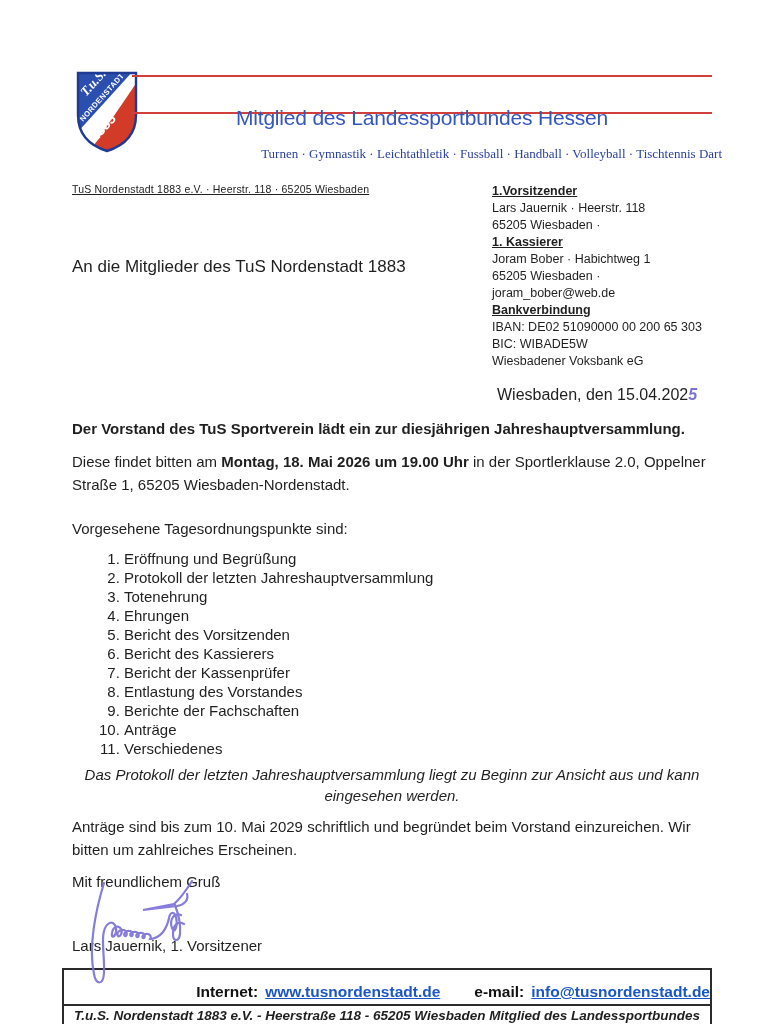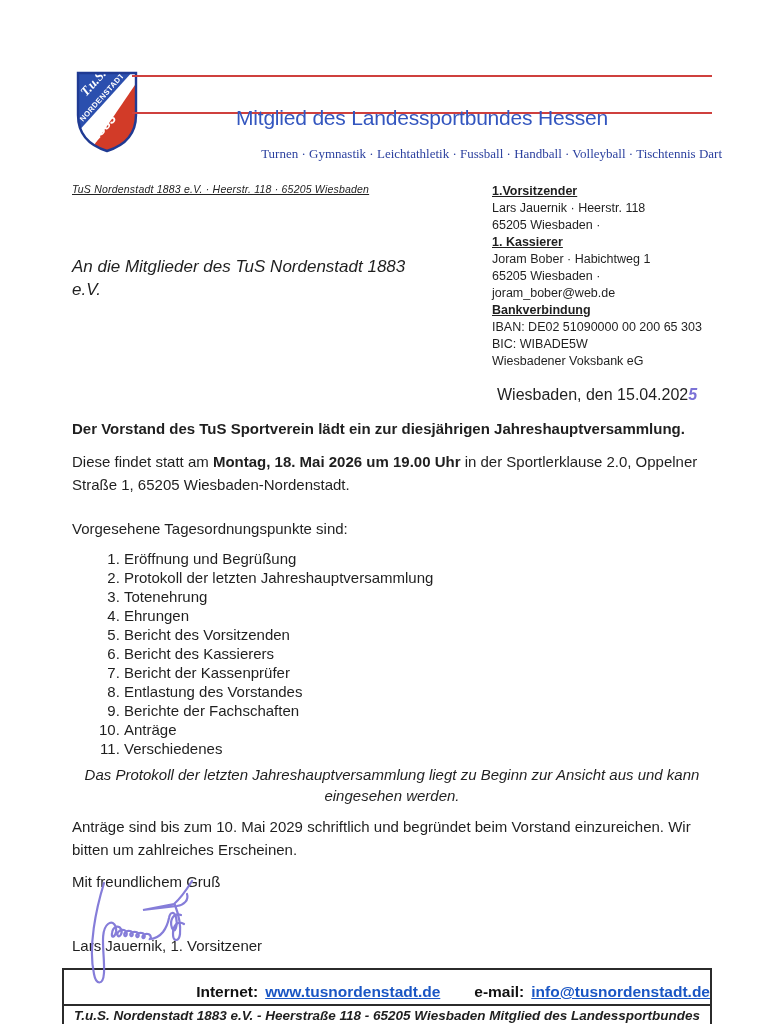"TuS Nordenstadt 1883 e.V. ·" .addr-left { font-style: italic -> none }
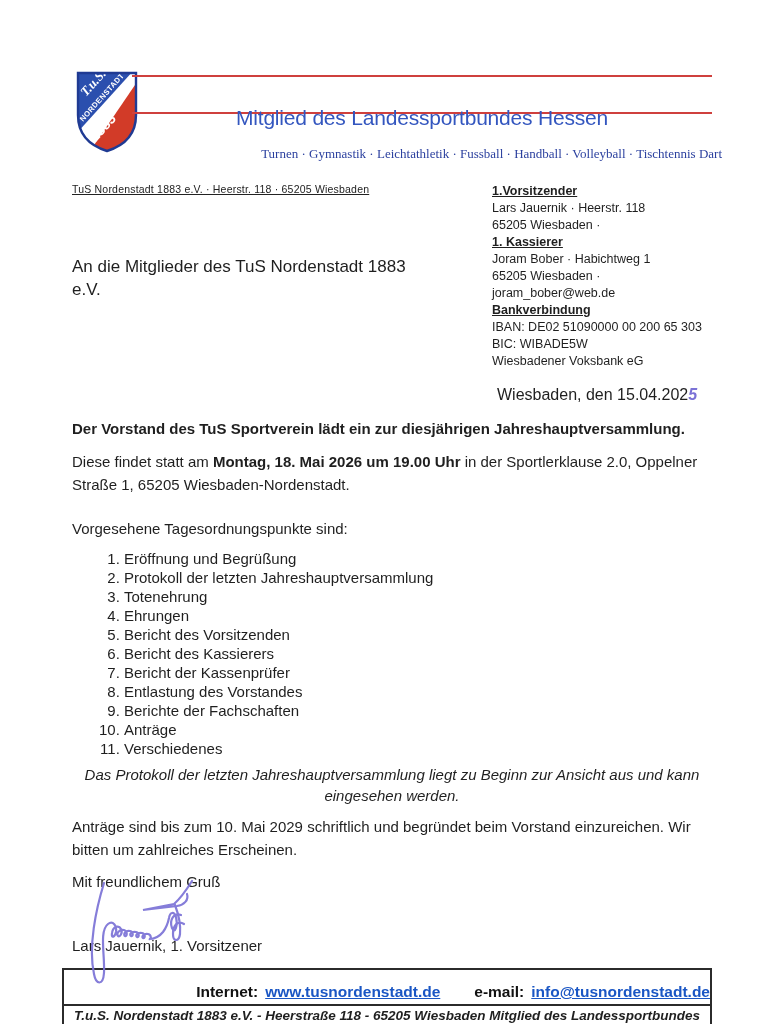"e.V." p { html: <p>e.V.</p> -> none }
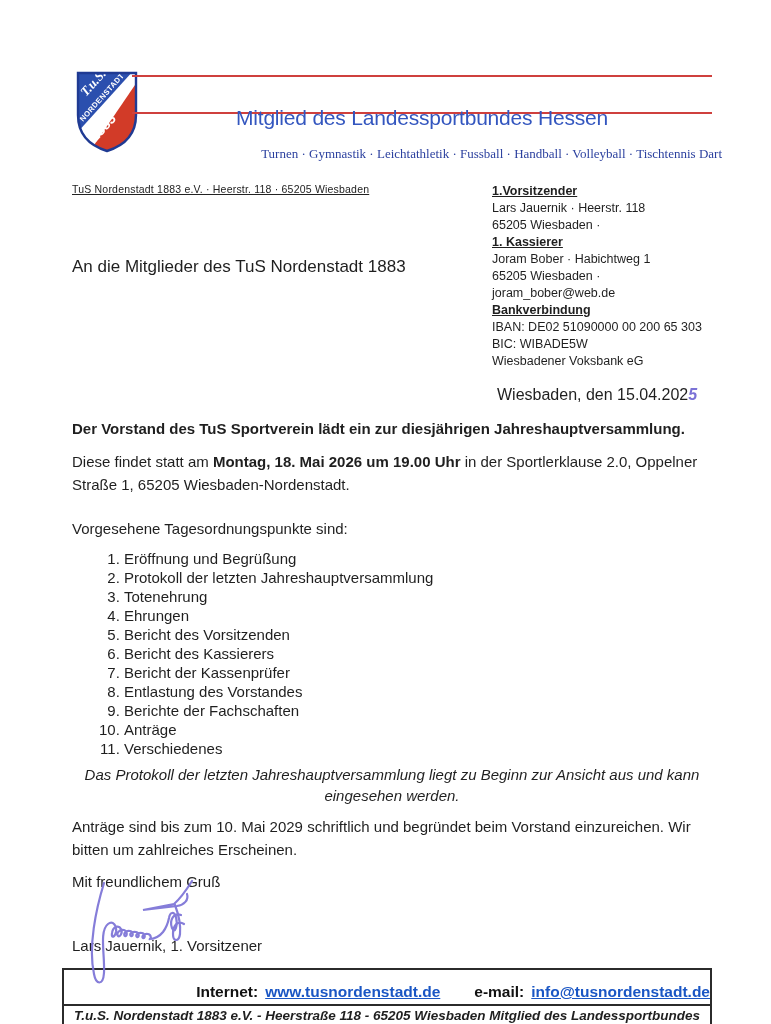"Diese findet statt am" span { text: statt -> bitten }
